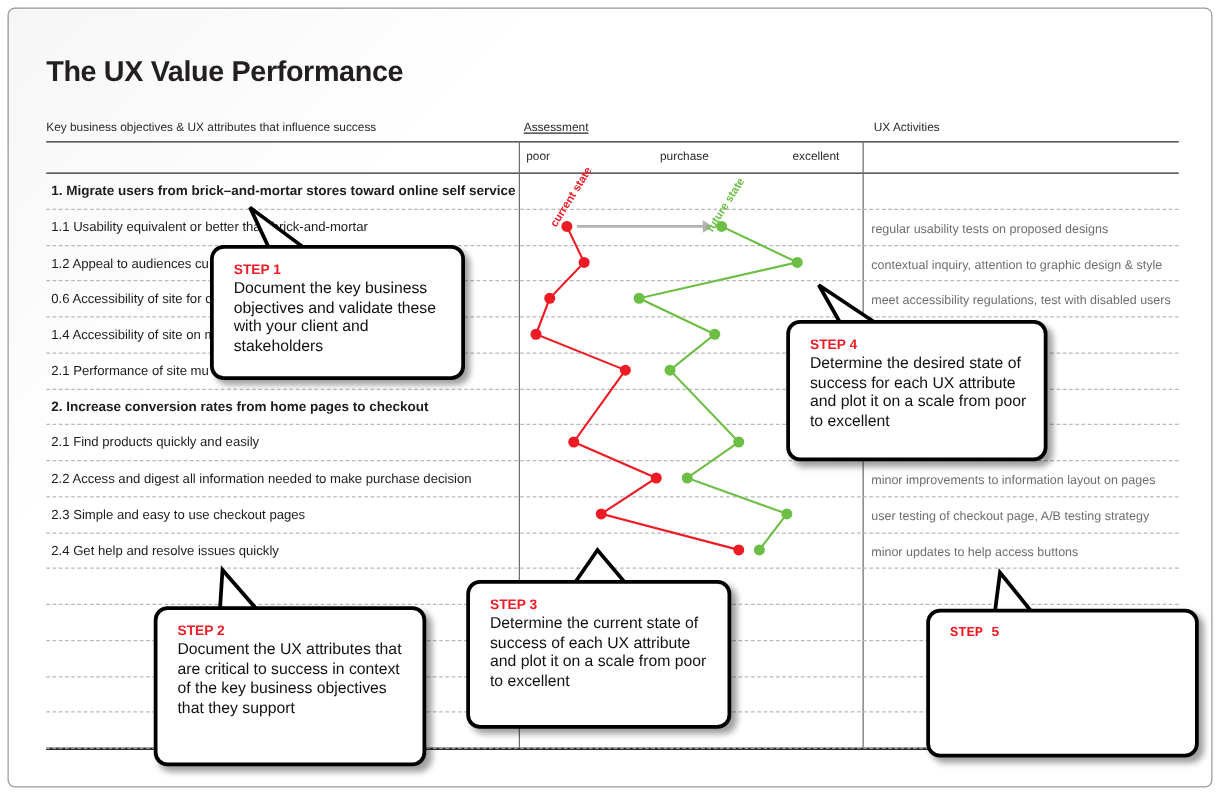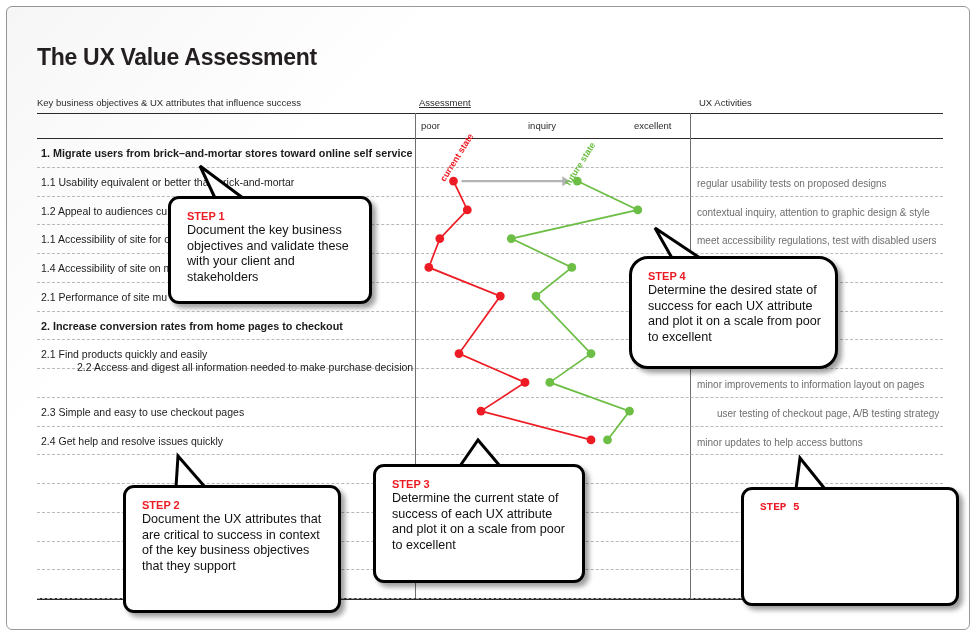"The UX Value Assessment" div { text: Assessment -> Performance }
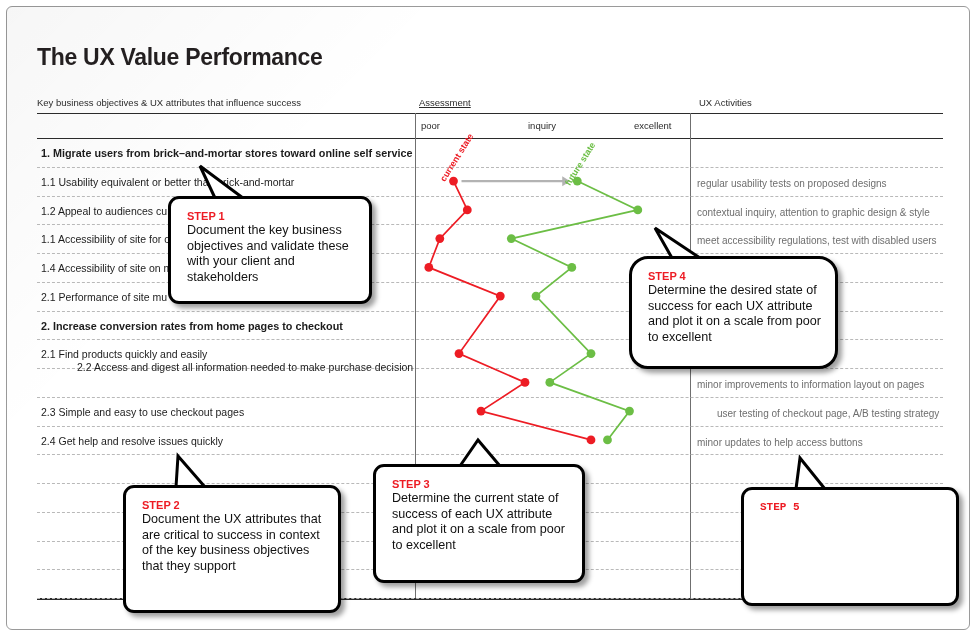"inquiry" div.scalelab { text: inquiry -> purchase }
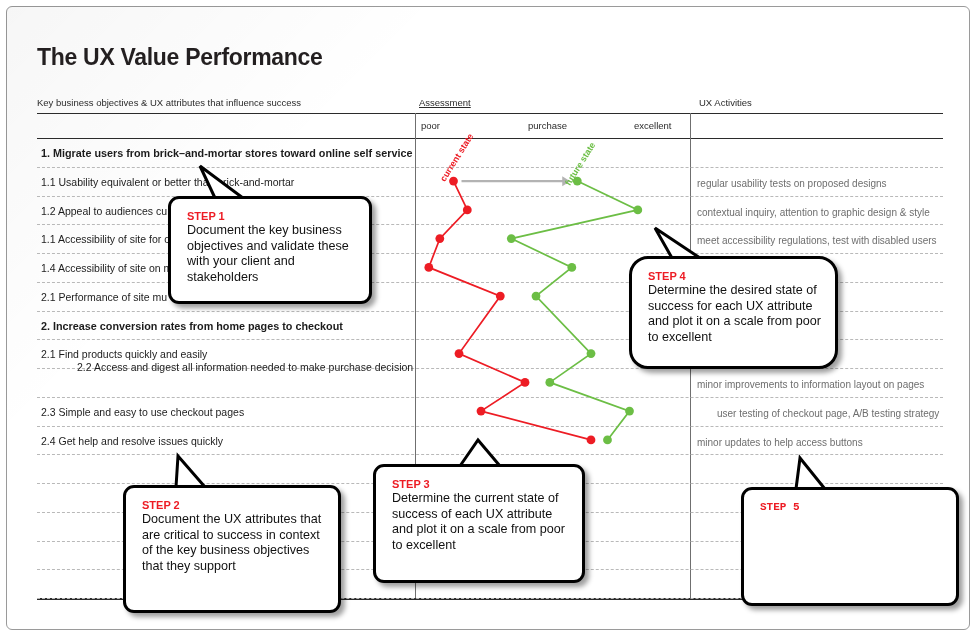"1.1 Accessibility of site for" div.rowlabel { text: 1.1 -> 0.6 }
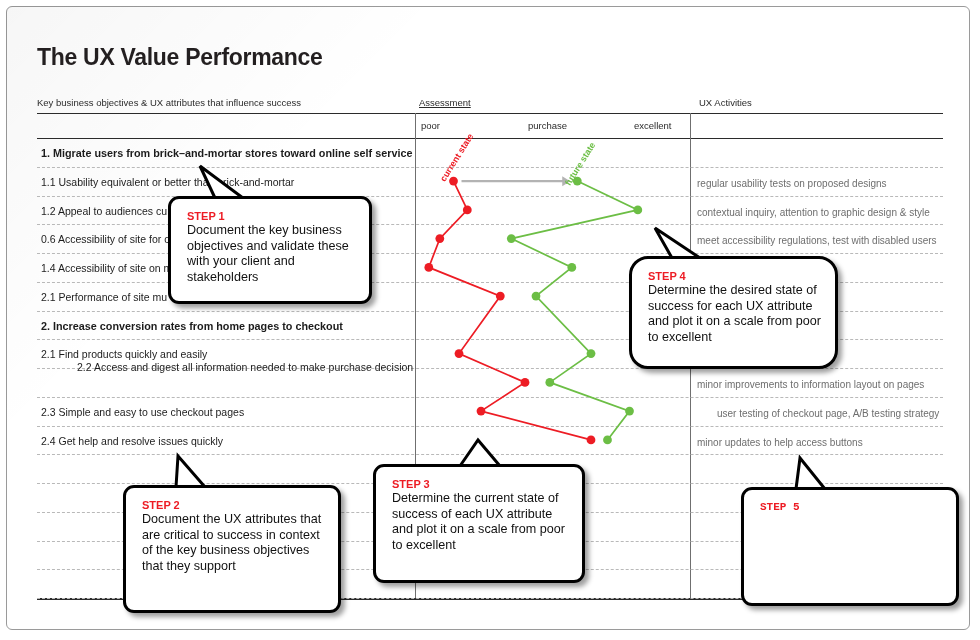"STEP 4" #callout4 { border-radius: 19px -> none }
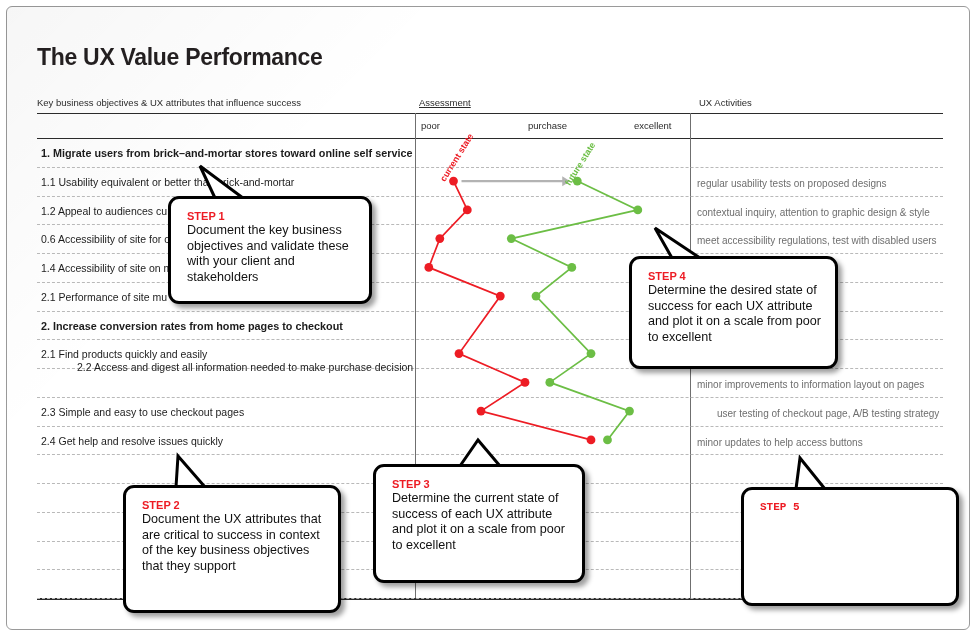"2.2 Access and digest all" div.rowlabel { margin-left: 36px -> none; top: 361px -> 377px }
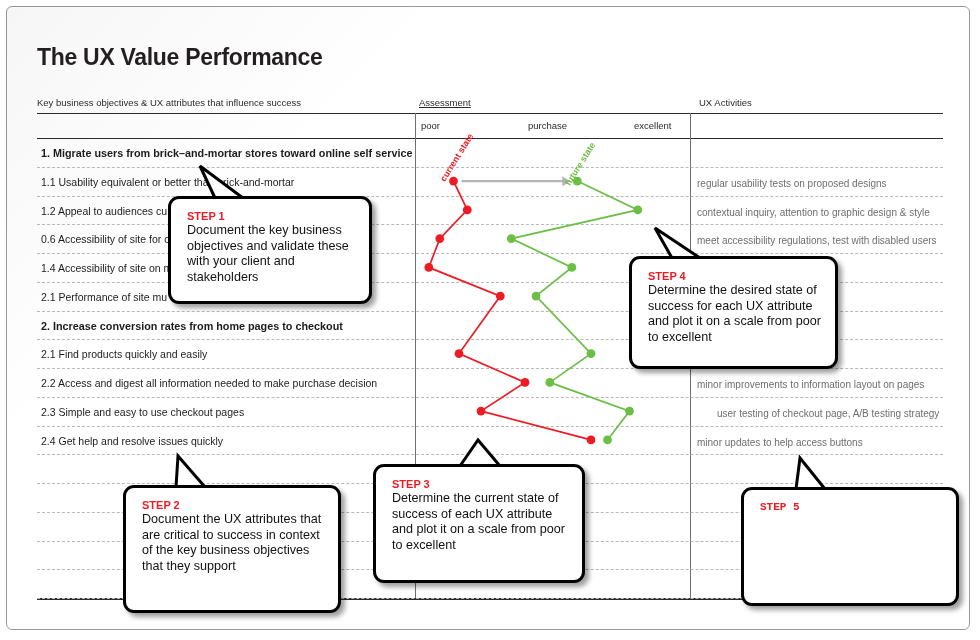"user testing of checkout page," div.activity { margin-left: 20px -> none }
